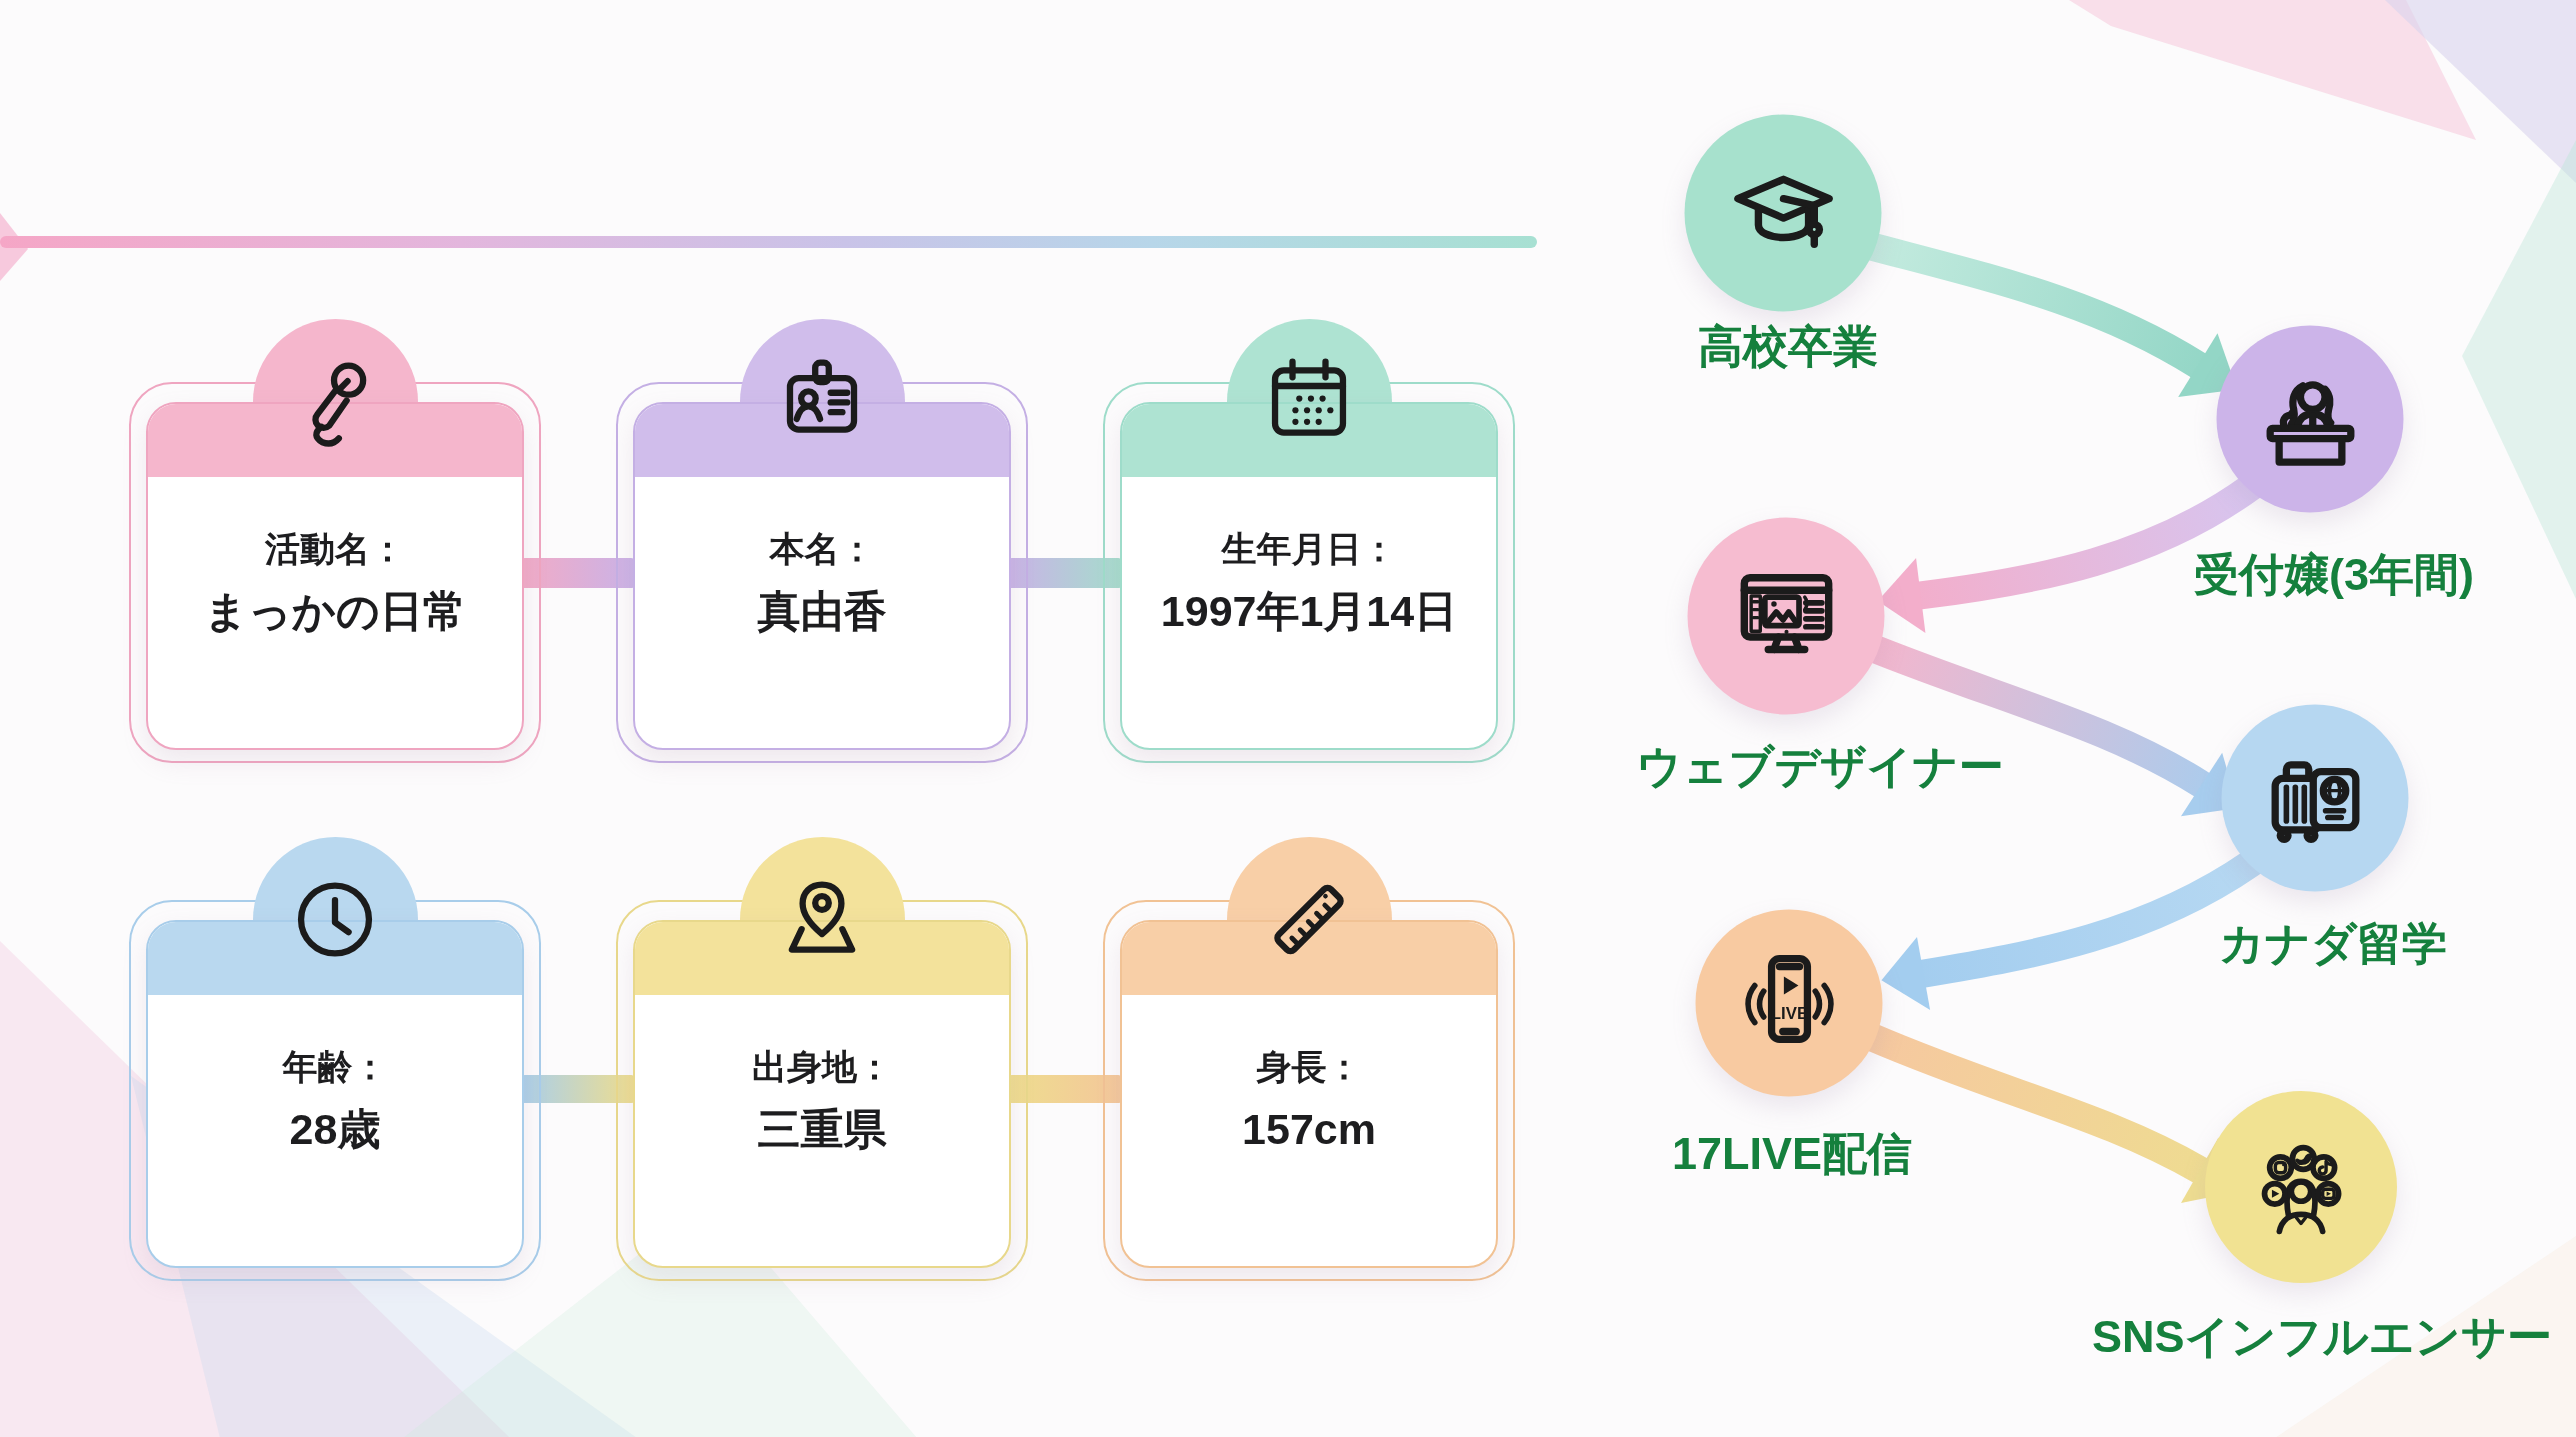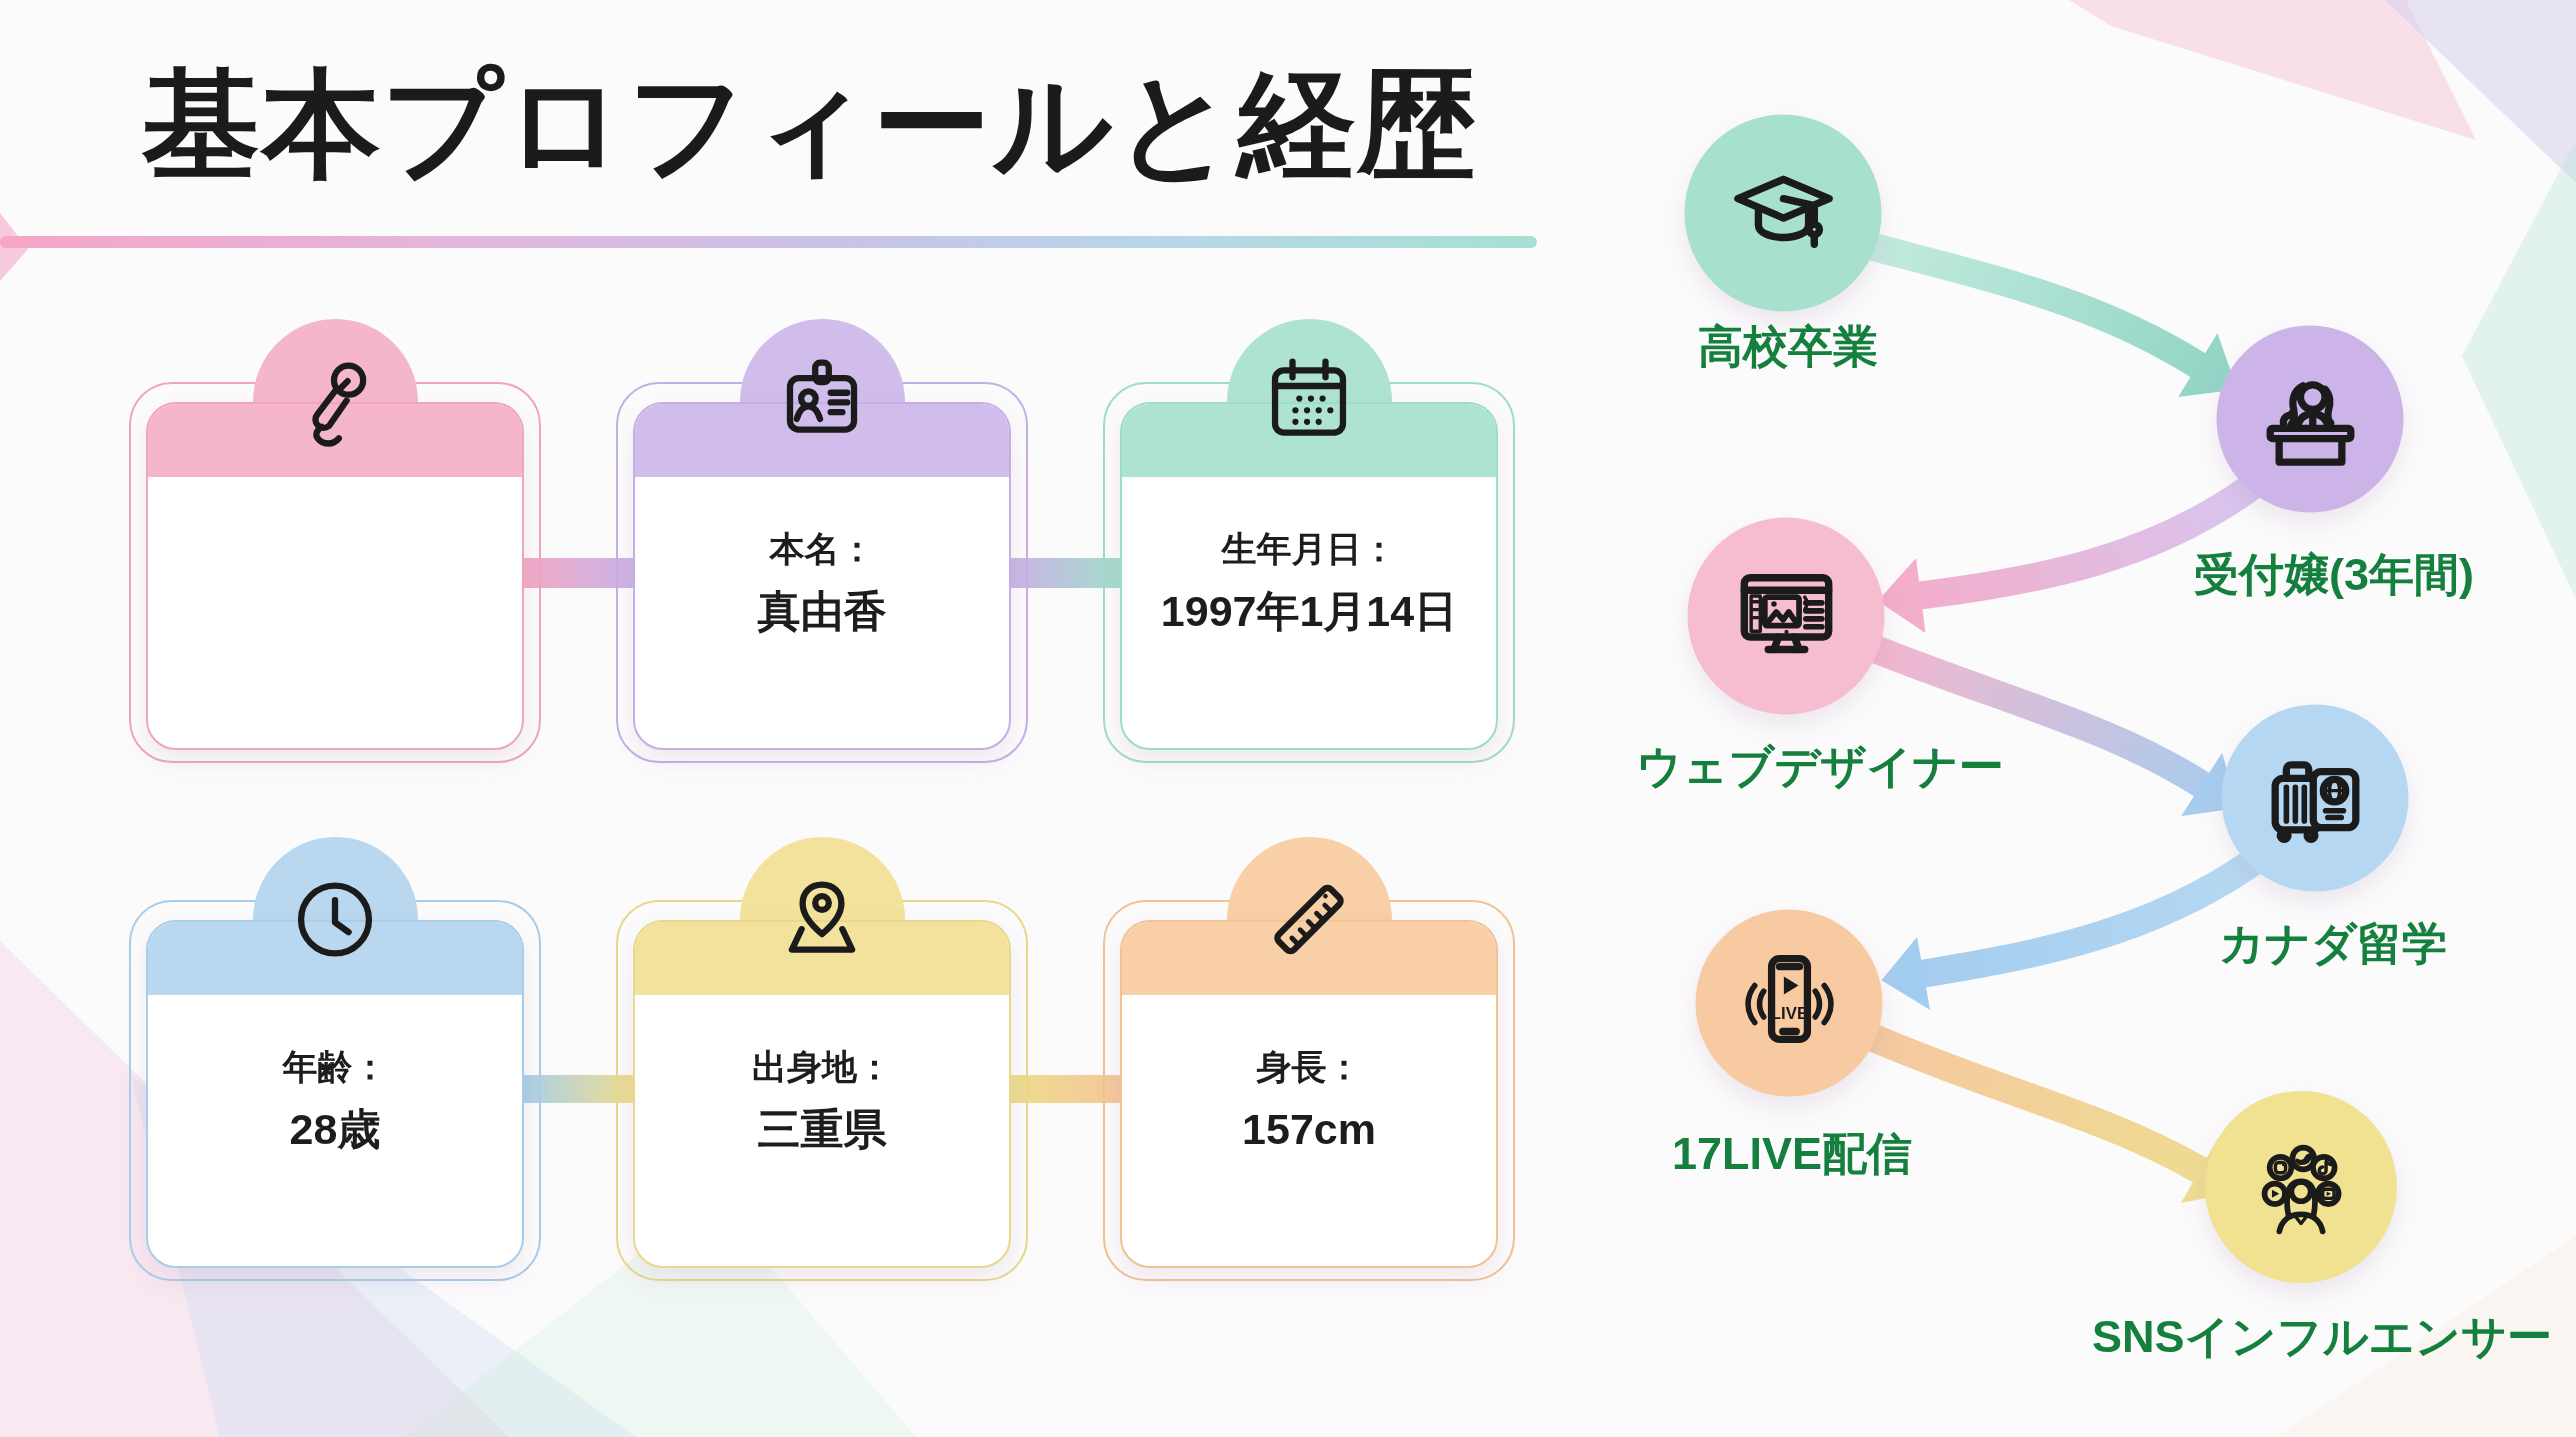"基本プロフィールと経歴" h1.page-title { html: <h1>基本プロフィールと経歴</h1> -> none }
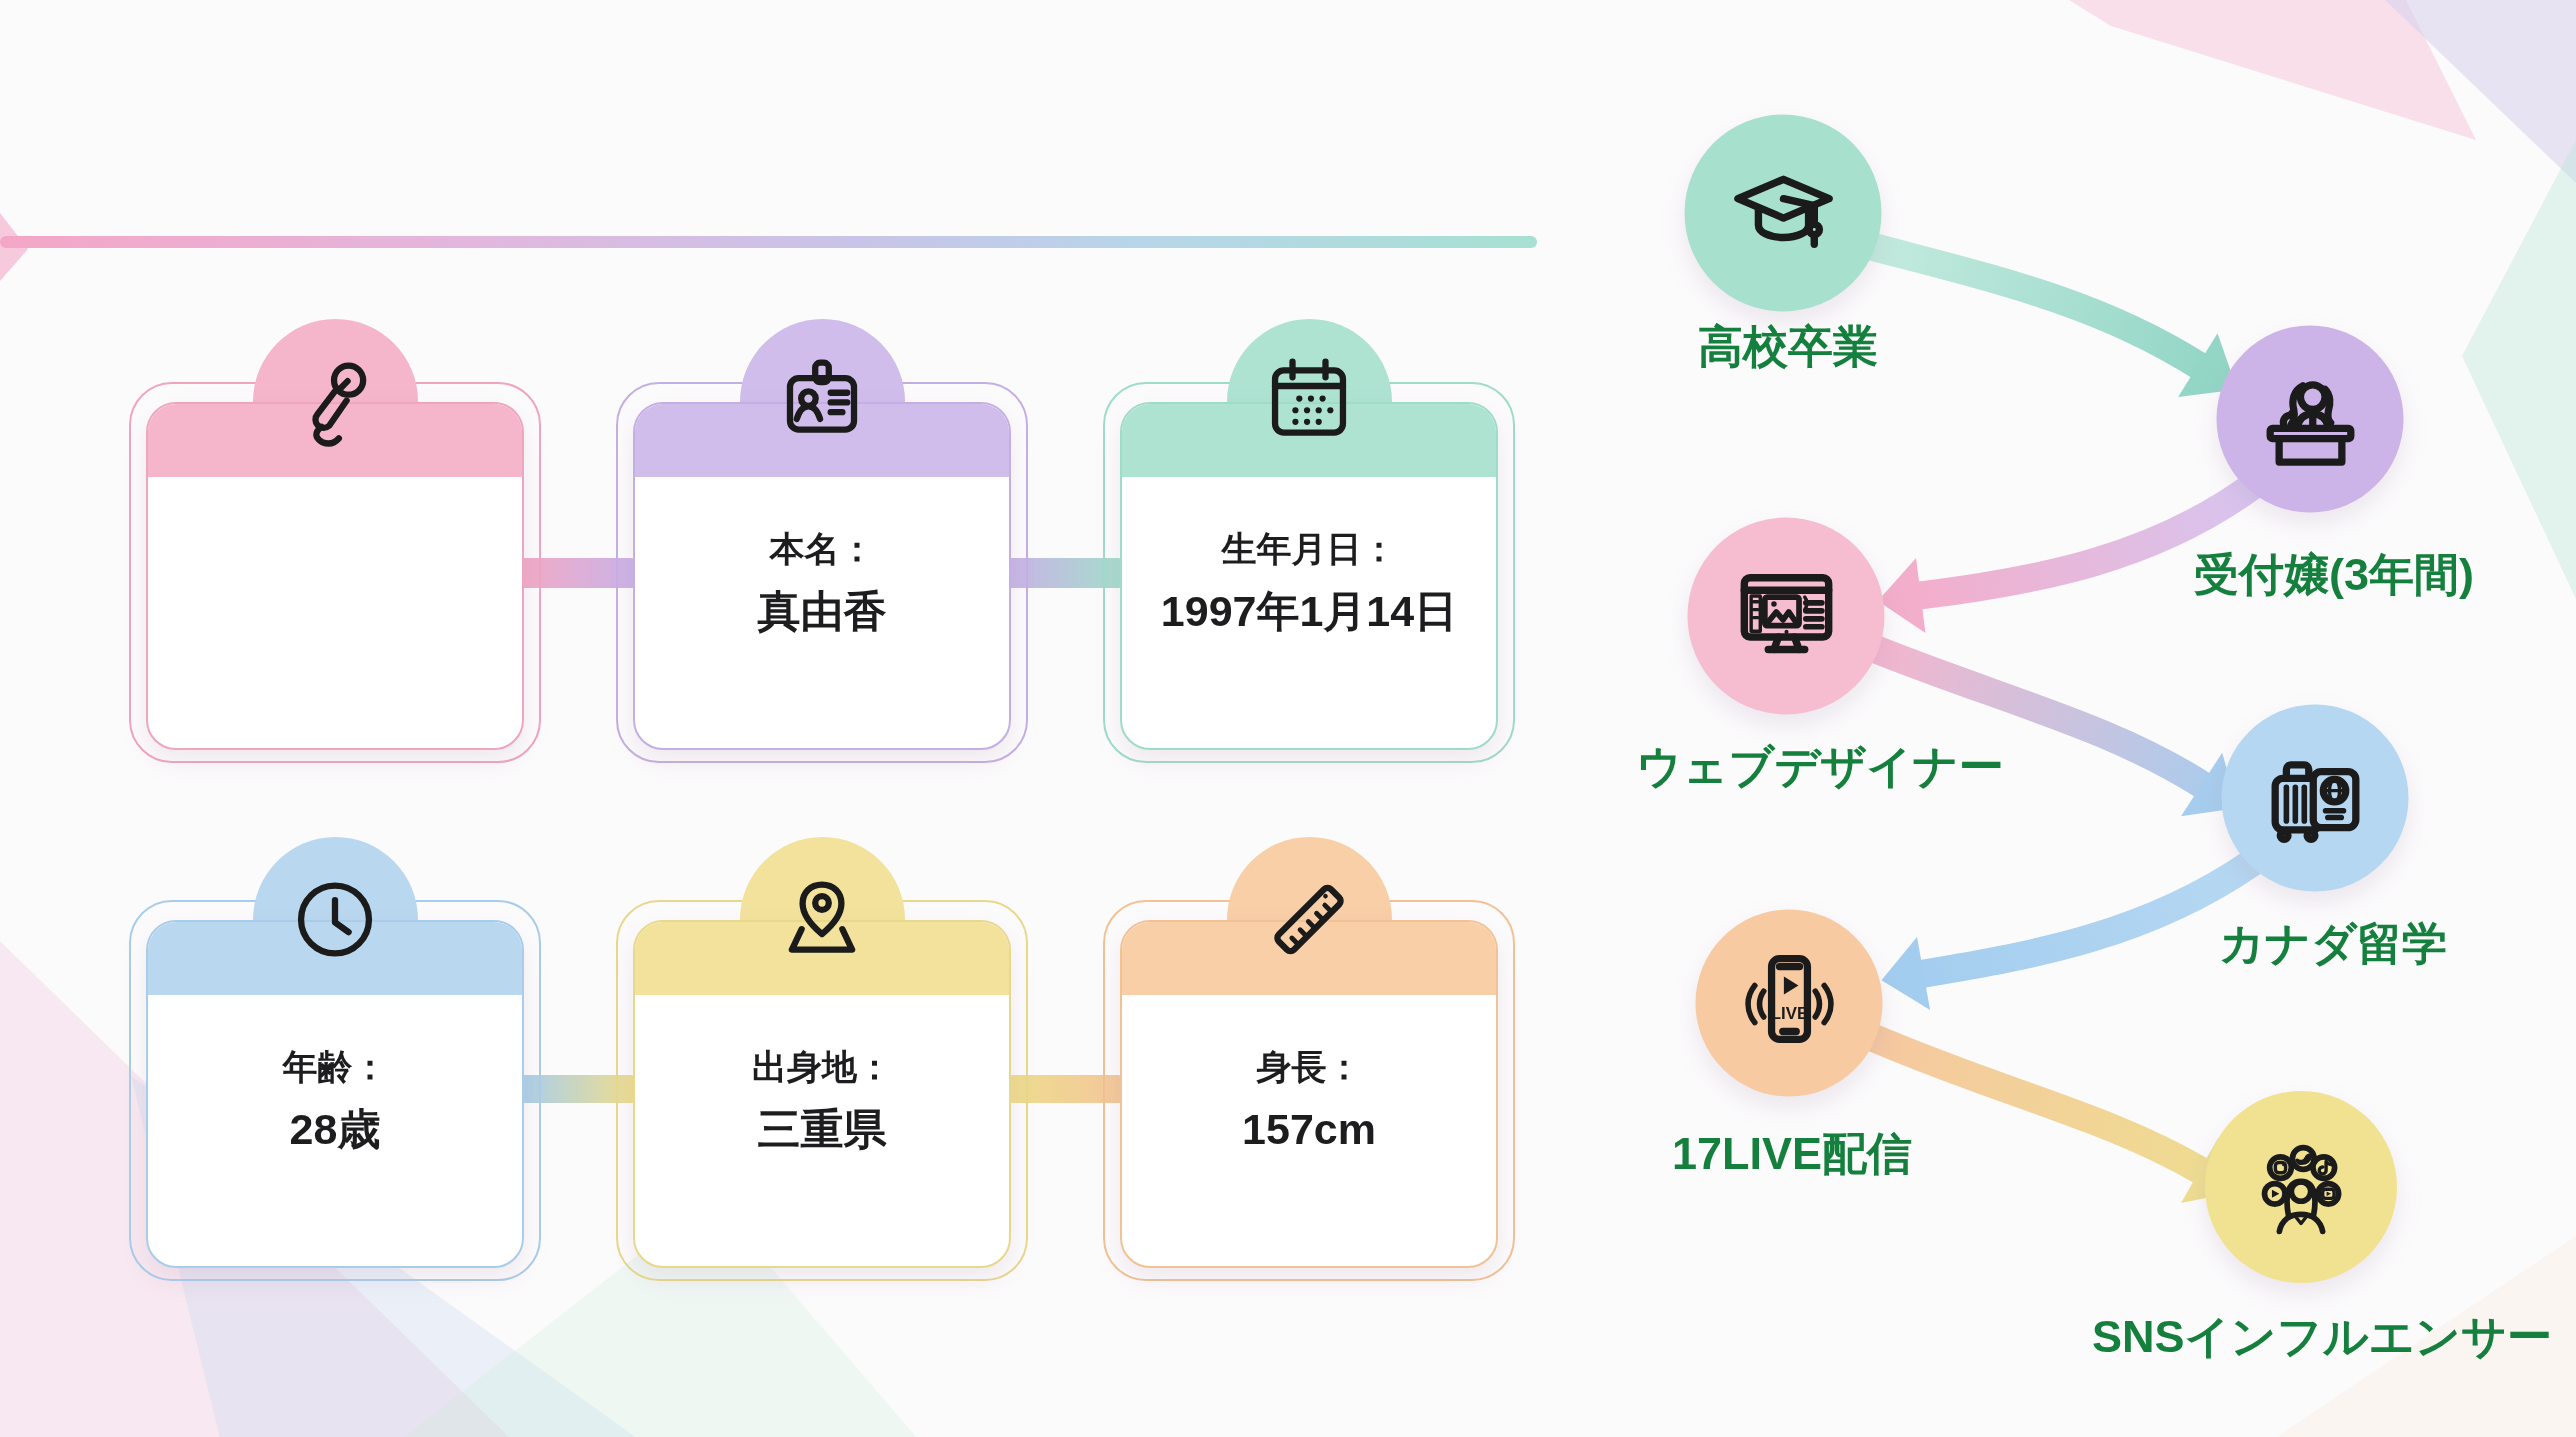"活動名：" div.cbody { html: none -> <div> <div>活動名：</div> <div>まっかの日常</div> </div> }
